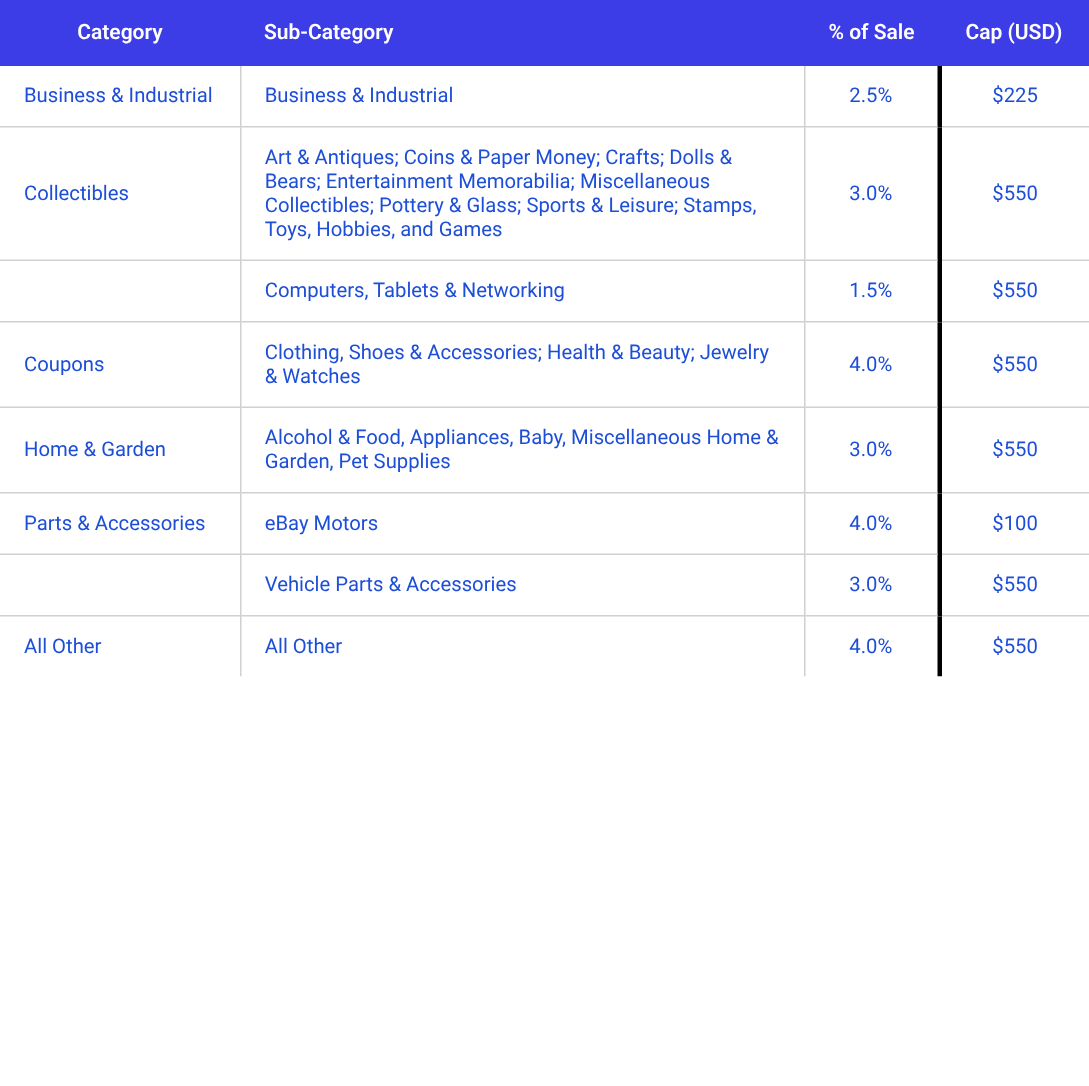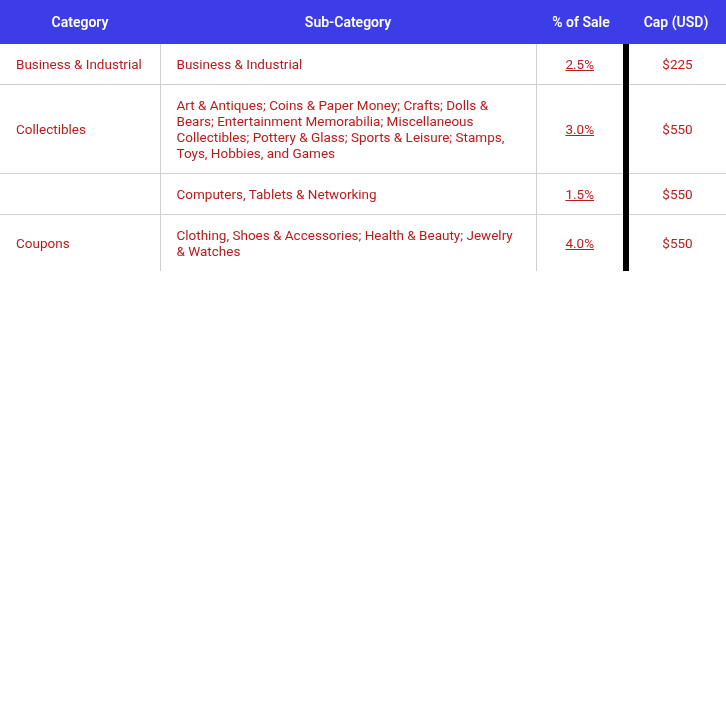"Sub-Category" thead th:nth-child(2) { text-align: center -> left }
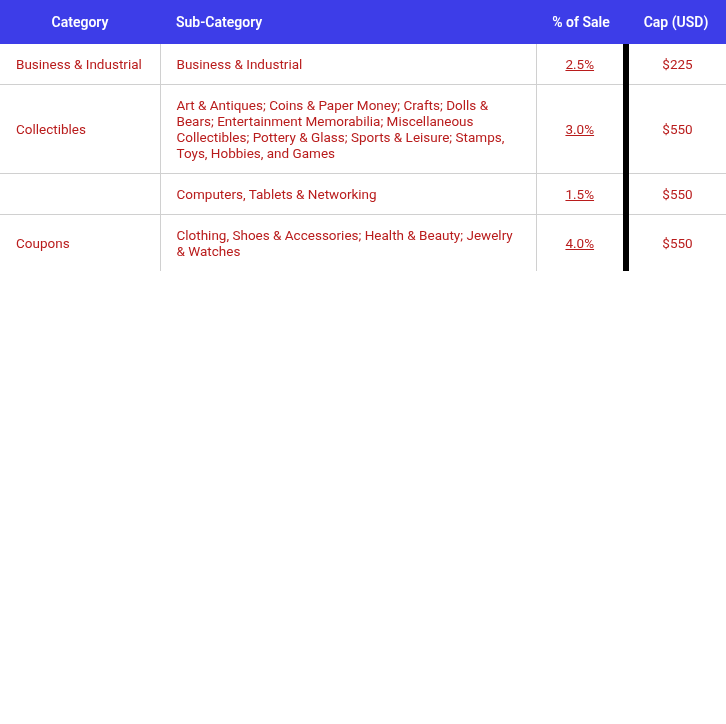"Business & Industrial" tbody td { color: #b91c1c -> #1d4ed8 }
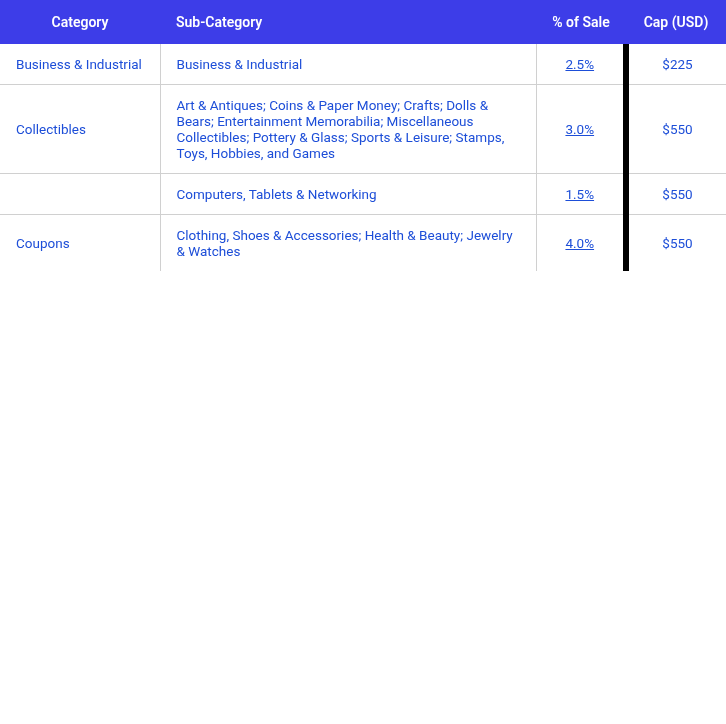"2.5%" tbody tr td:nth-child(3) { border-right: 6px solid #000000 -> 3px solid #000000; text-decoration: underline -> none }
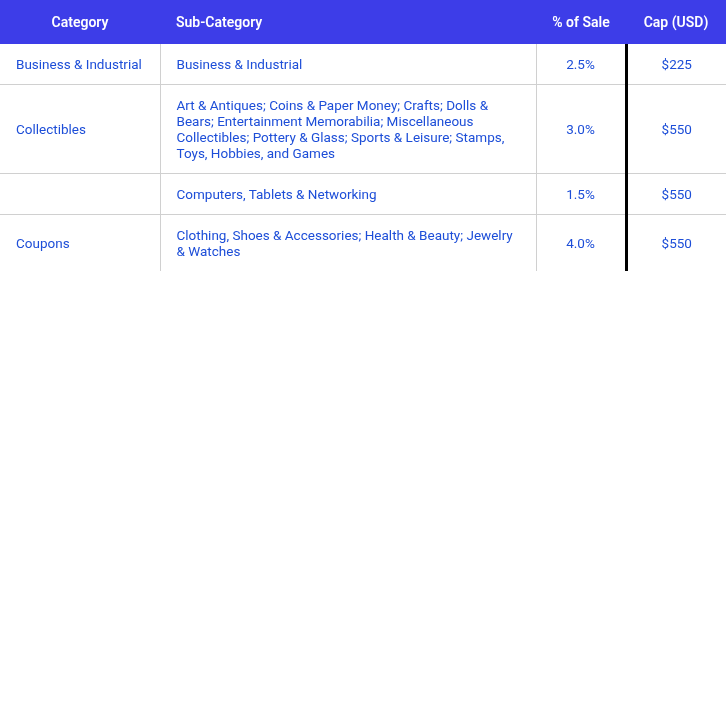"Home & Garden" tr { html: none -> <tr> <td>Home &amp; Garden</td> <td>Alcohol &amp; Food, Appliances, Baby, Miscellaneous Home &amp; Garden, Pet Supplies</td> <td>3.0%</td> <td>$550</td> </tr> }
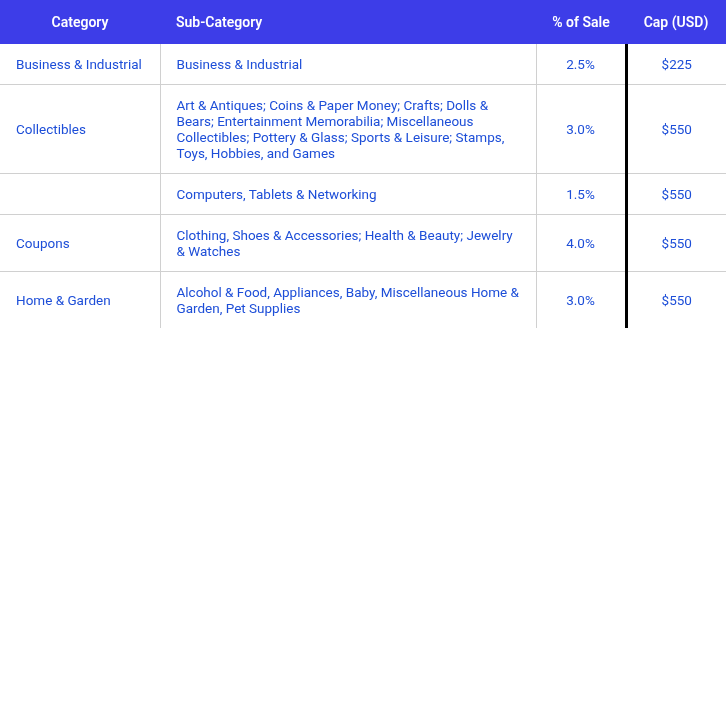"Parts & Accessories" tr { html: none -> <tr> <td>Parts &amp; Accessories</td> <td>eBay Motors</td> <td>4.0%</td> <td>$100</td> </tr> }
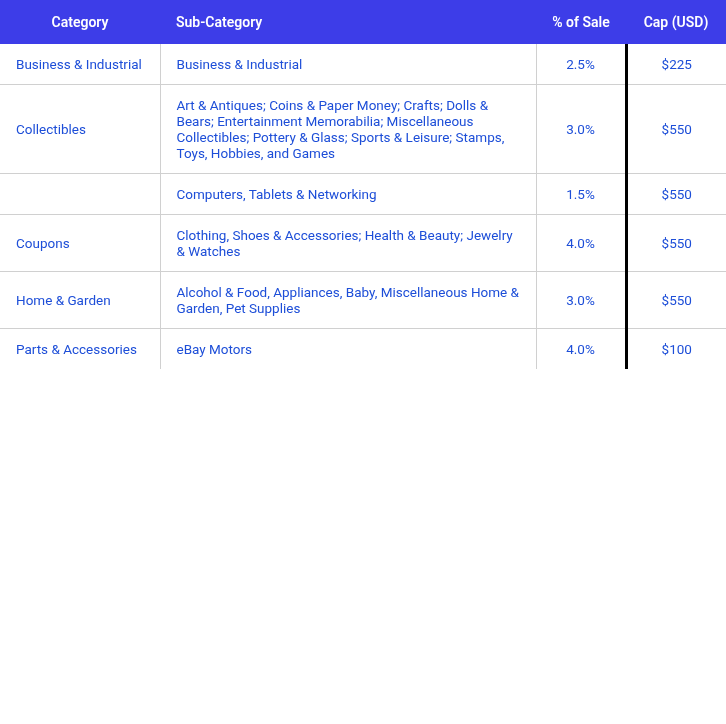"Vehicle Parts & Accessories" tr { html: none -> <tr> <td></td> <td>Vehicle Parts &amp; Accessories</td> <td>3.0%</td> <td>$550</td> </tr> }
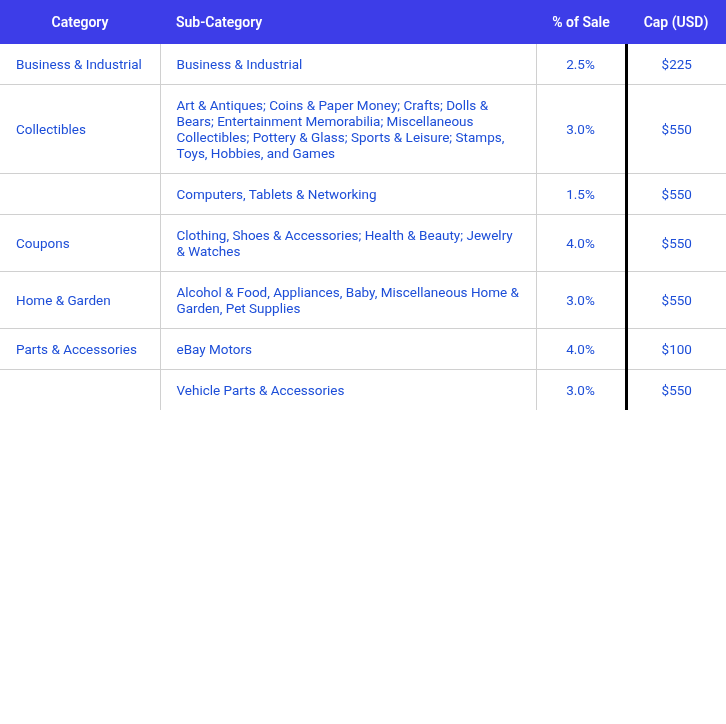"All Other" tr { html: none -> <tr> <td>All Other</td> <td>All Other</td> <td>4.0%</td> <td>$550</td> </tr> }
